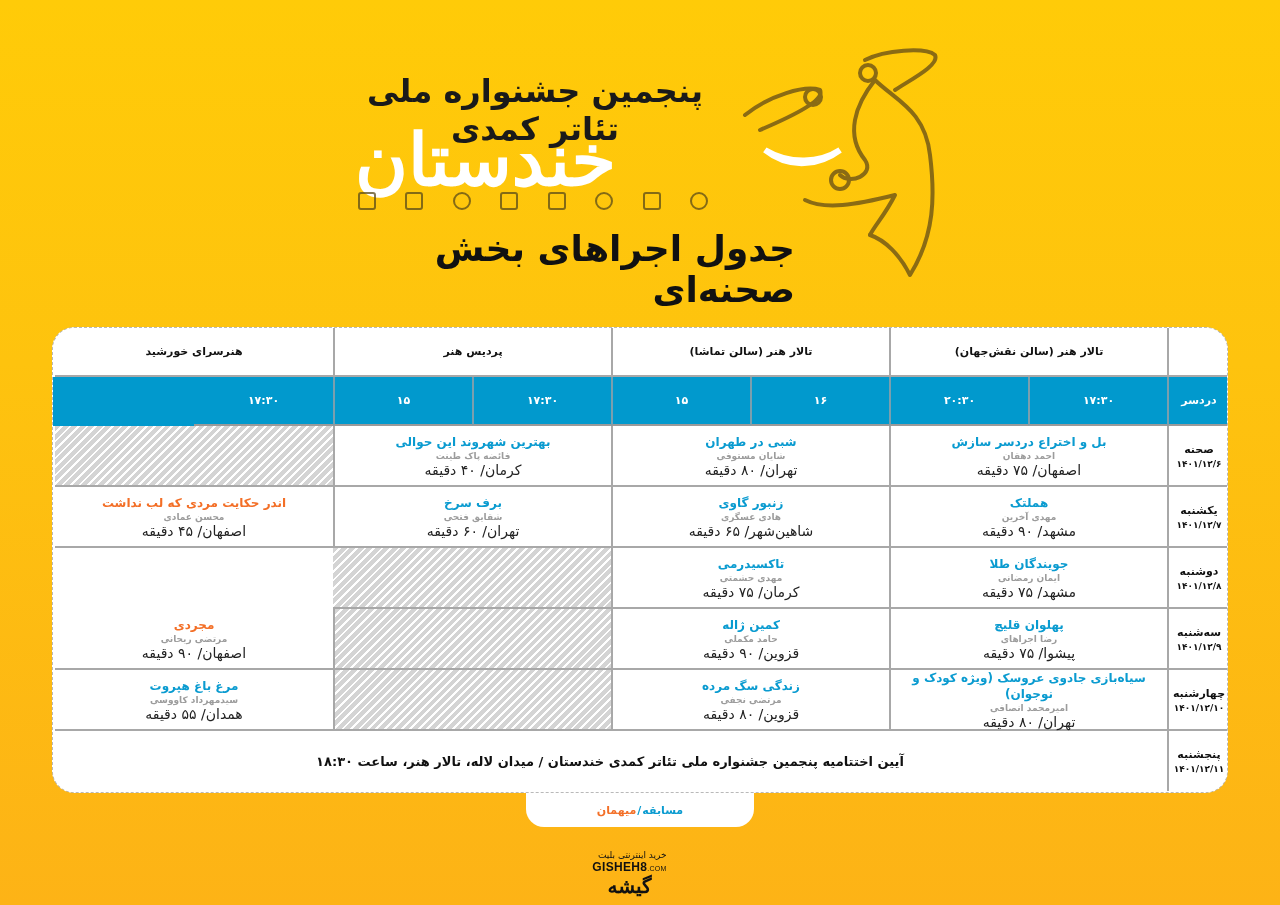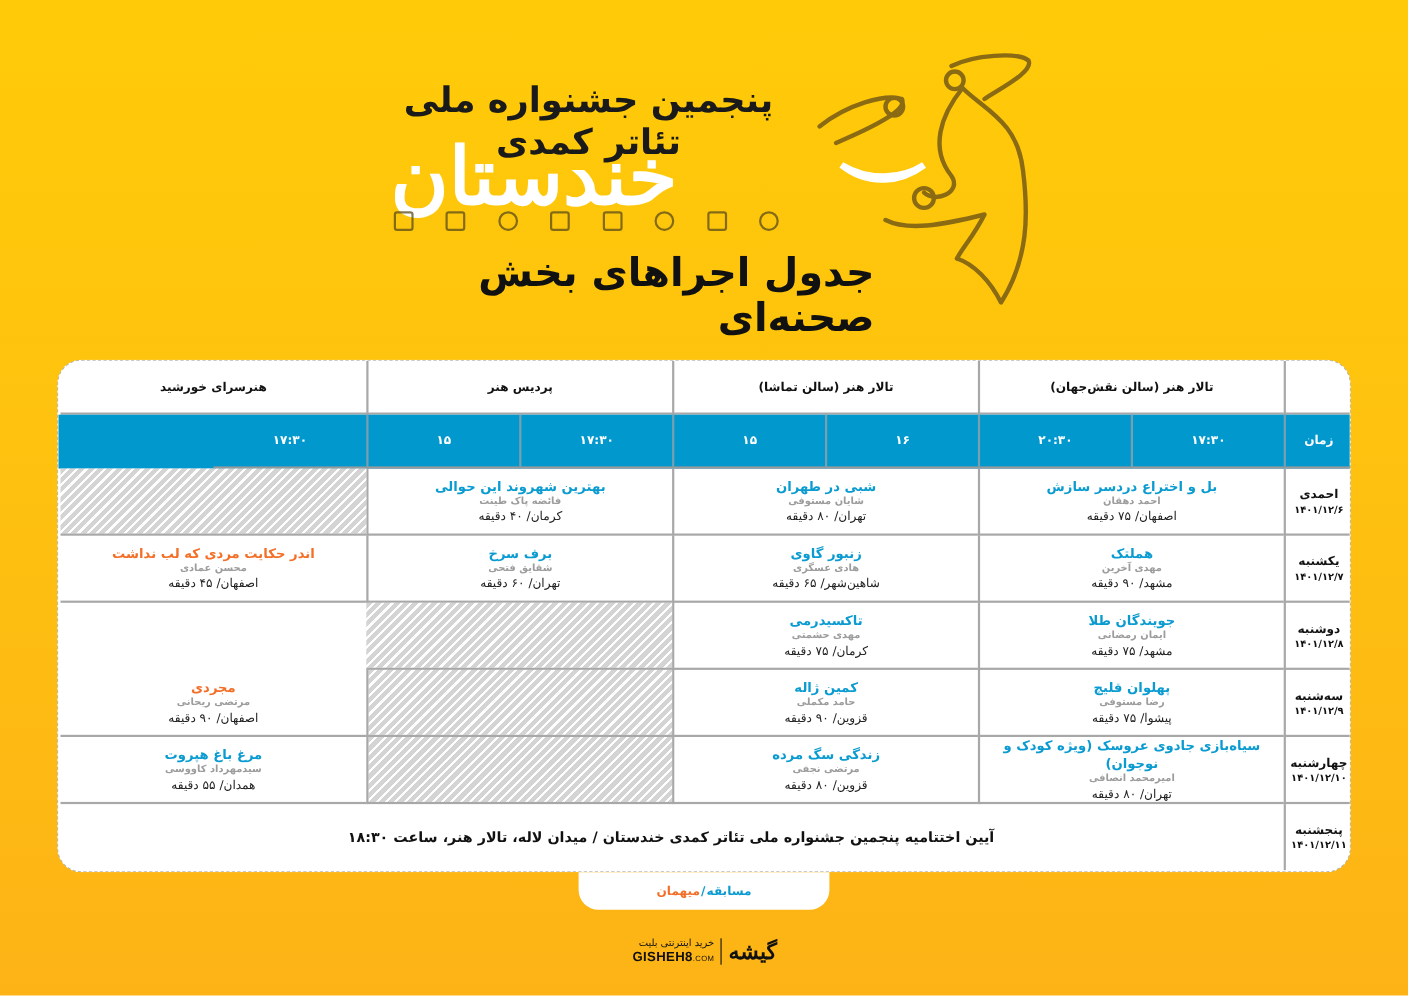"زمان" div.cell { text: زمان -> دردسر }
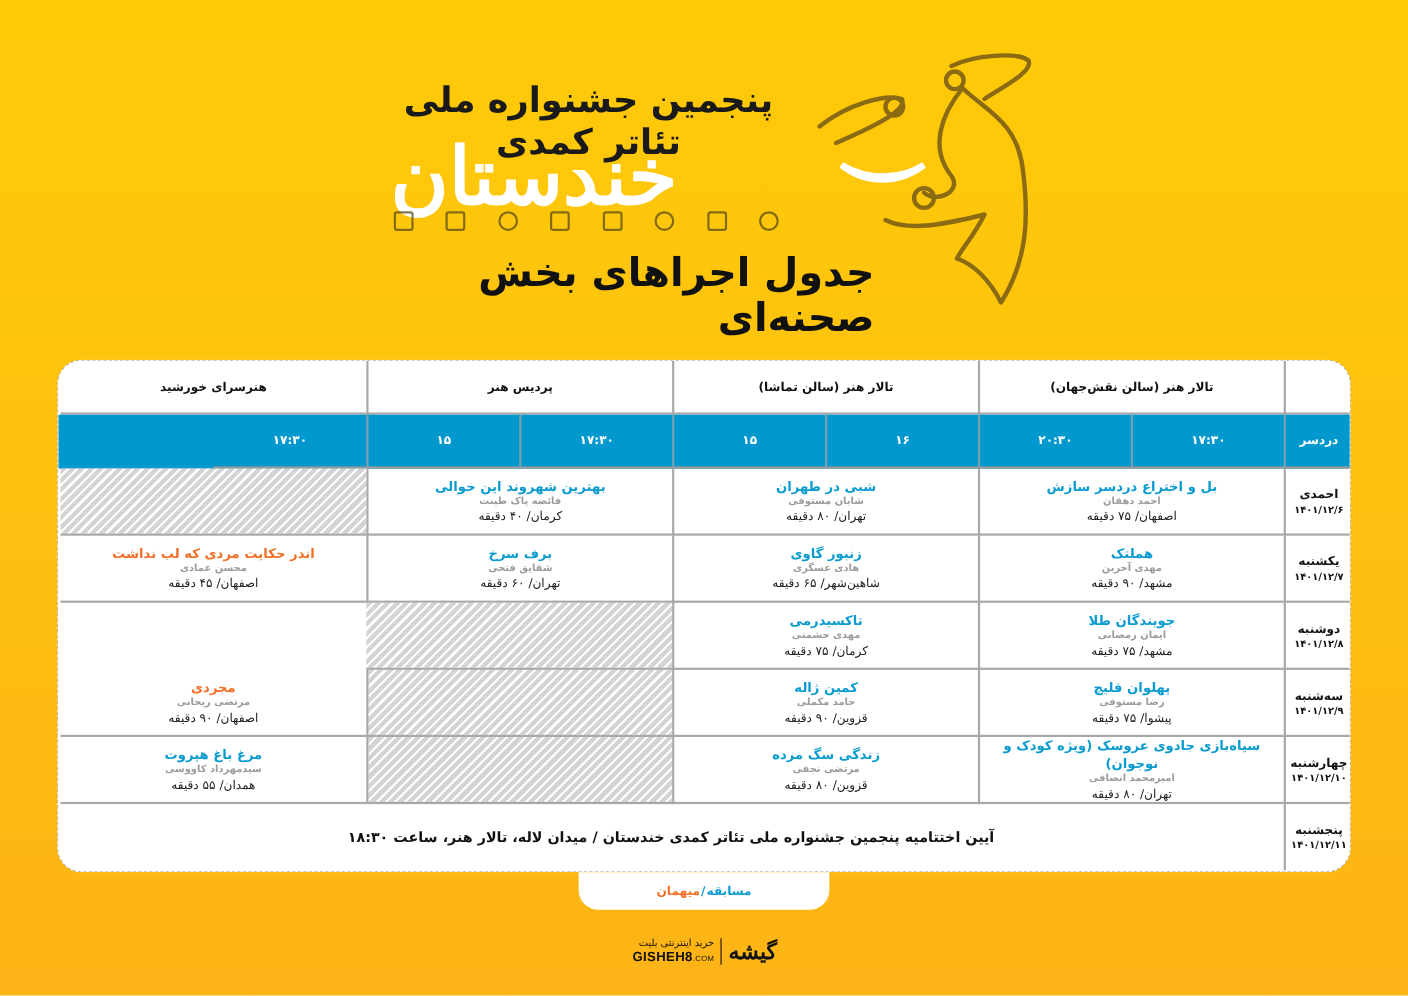"احمدی" span.day-name { text: احمدی -> صحنه }
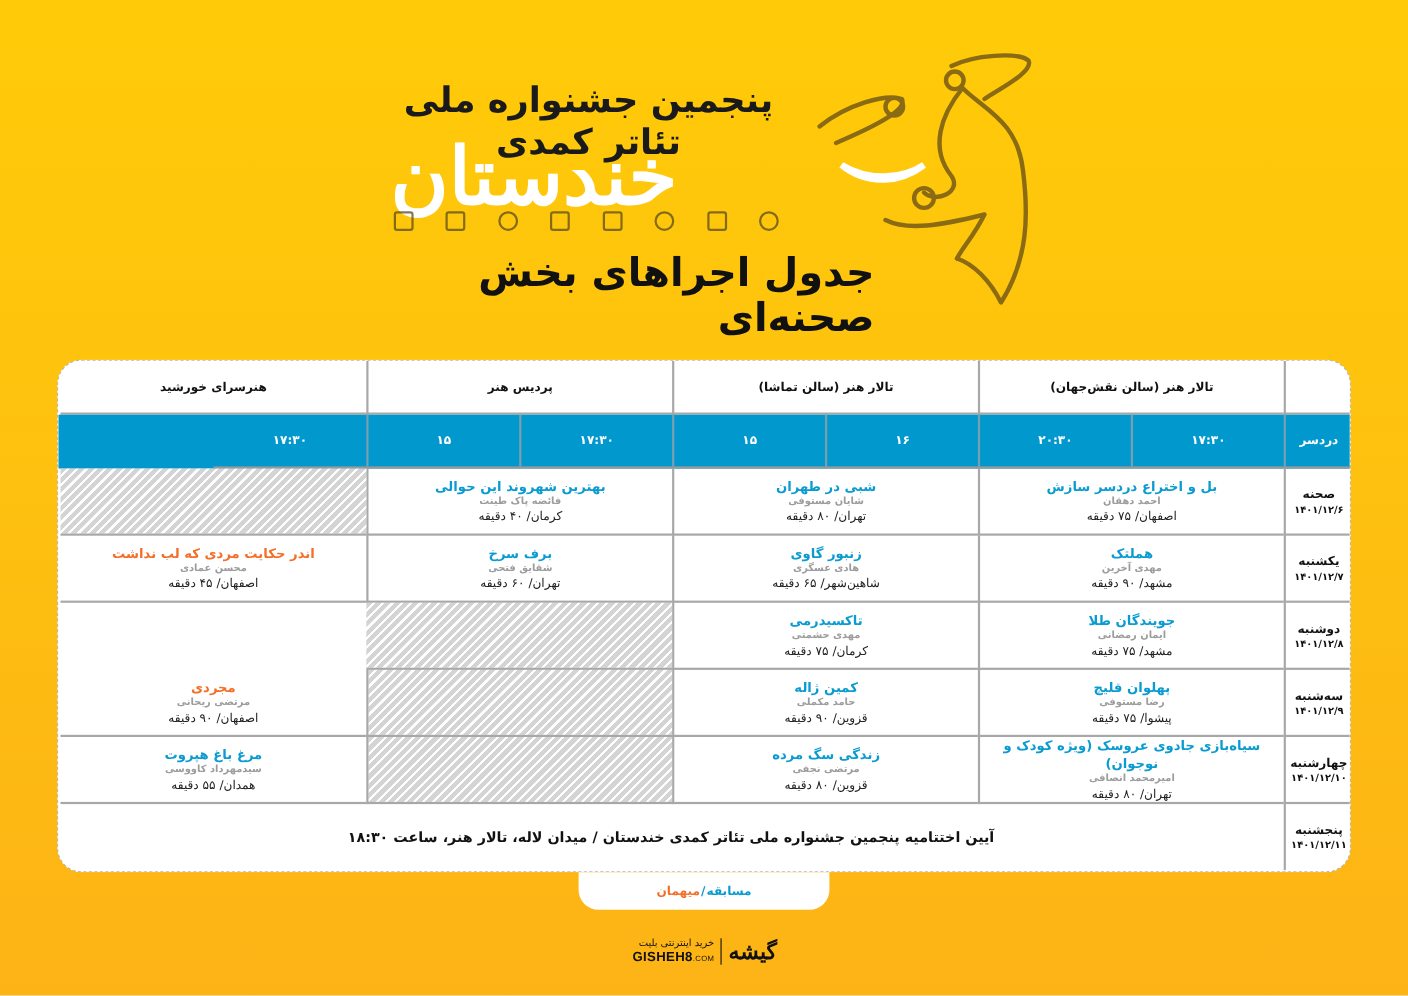"کرمان/ ۴۰ دقیقه" .show-meta { font-size: 11px -> 14px }
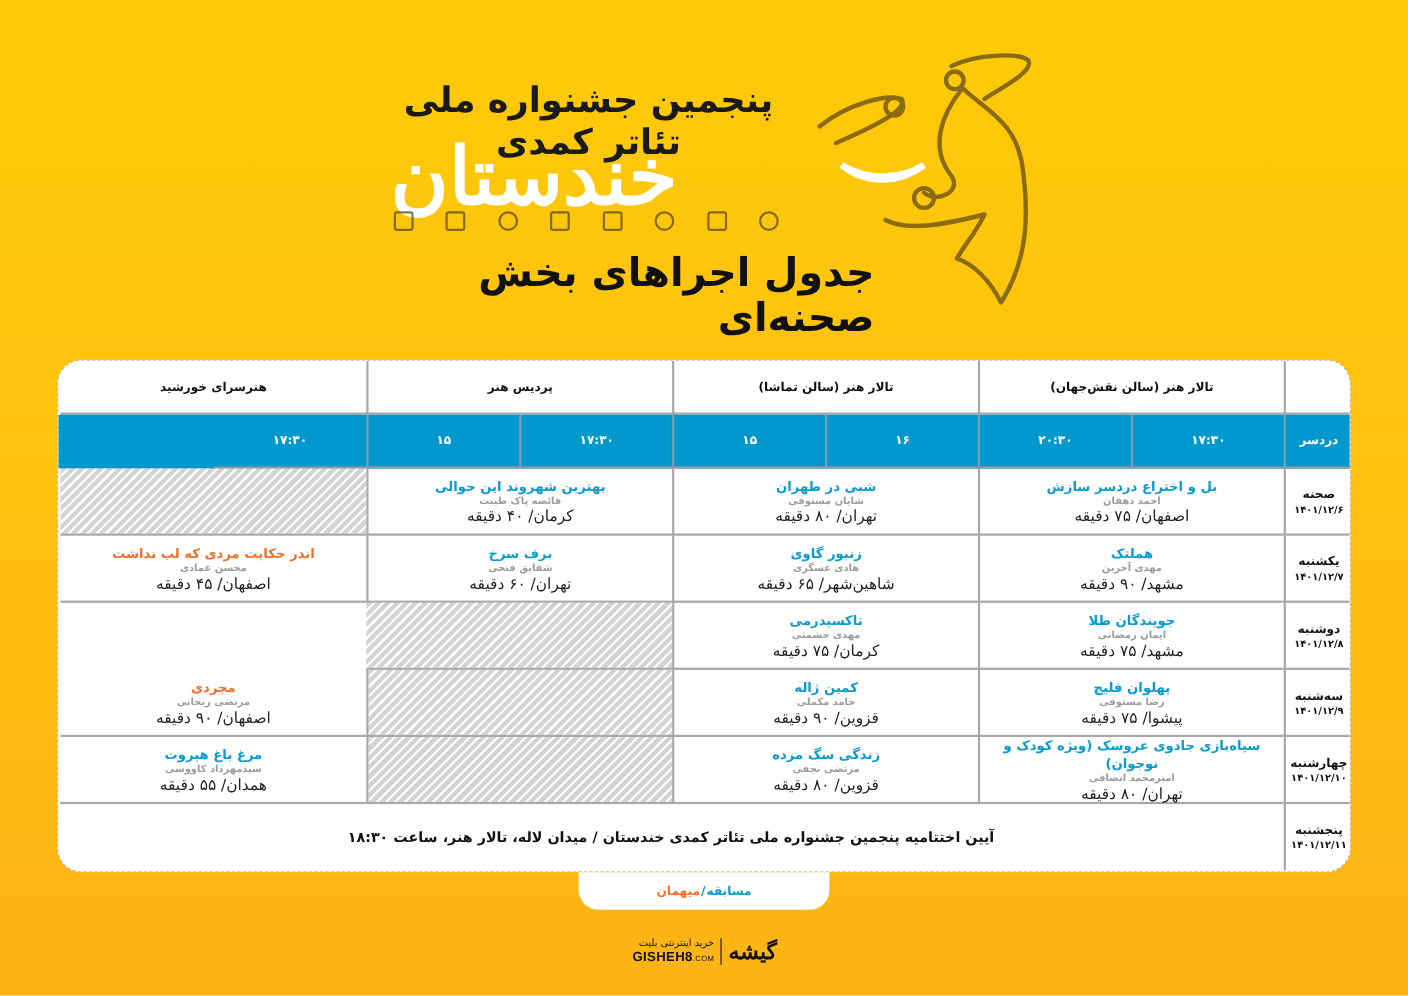"رضا مستوفی" span.show-director { text: مستوفی -> اجراهای }
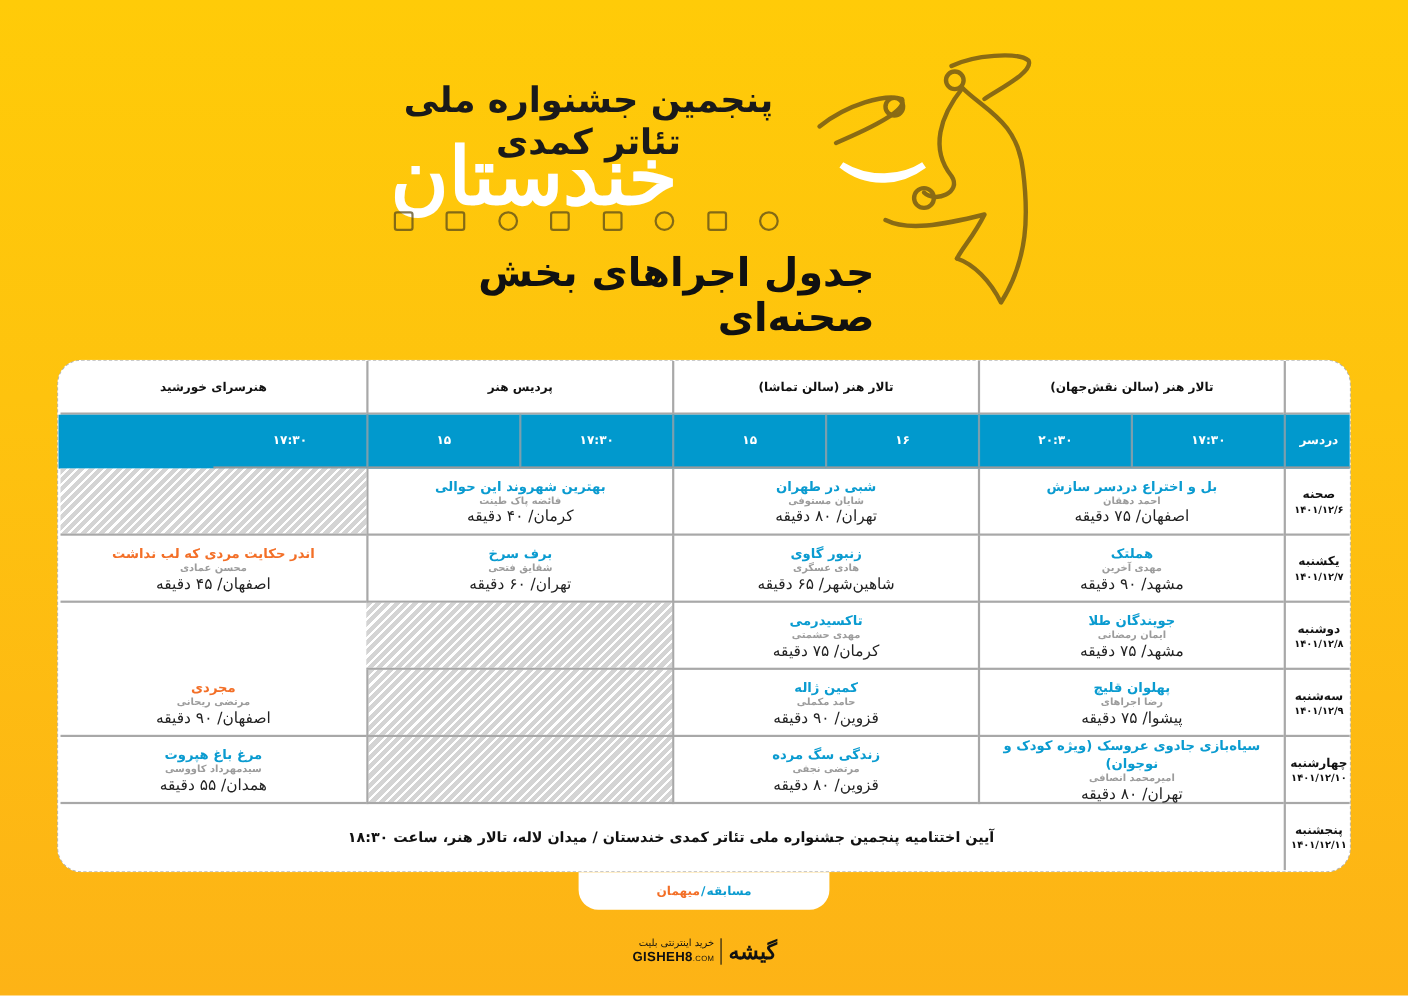"خرید اینترنتی بلیت" .footer-brand { flex-direction: row -> column; left: 575px -> 562px }
